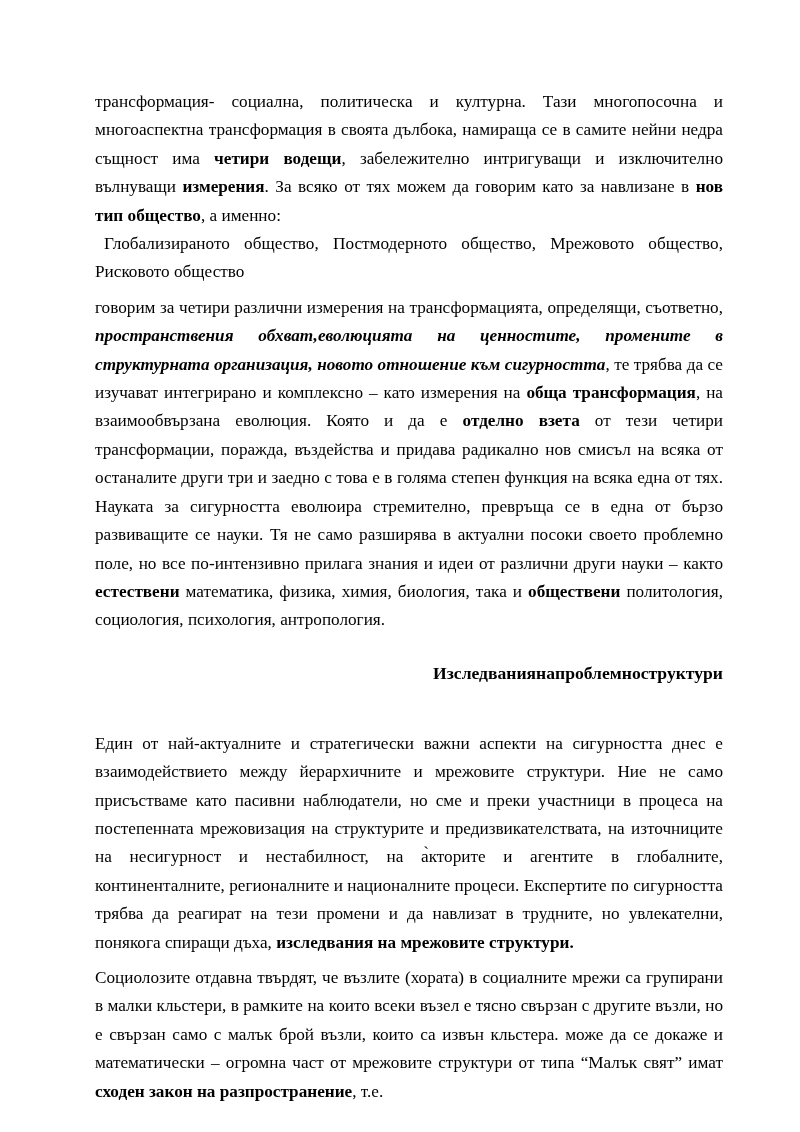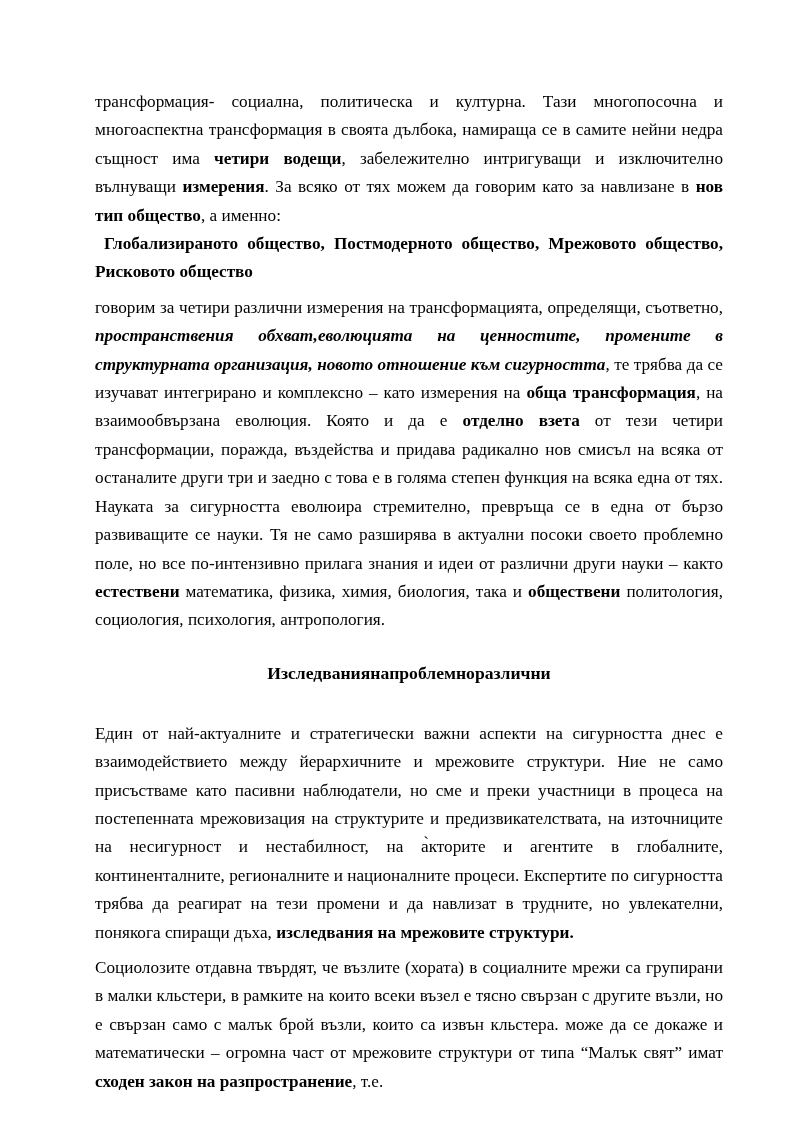"Глобализираното общество, Постмодерното" p.list-para { font-weight: bold -> normal }
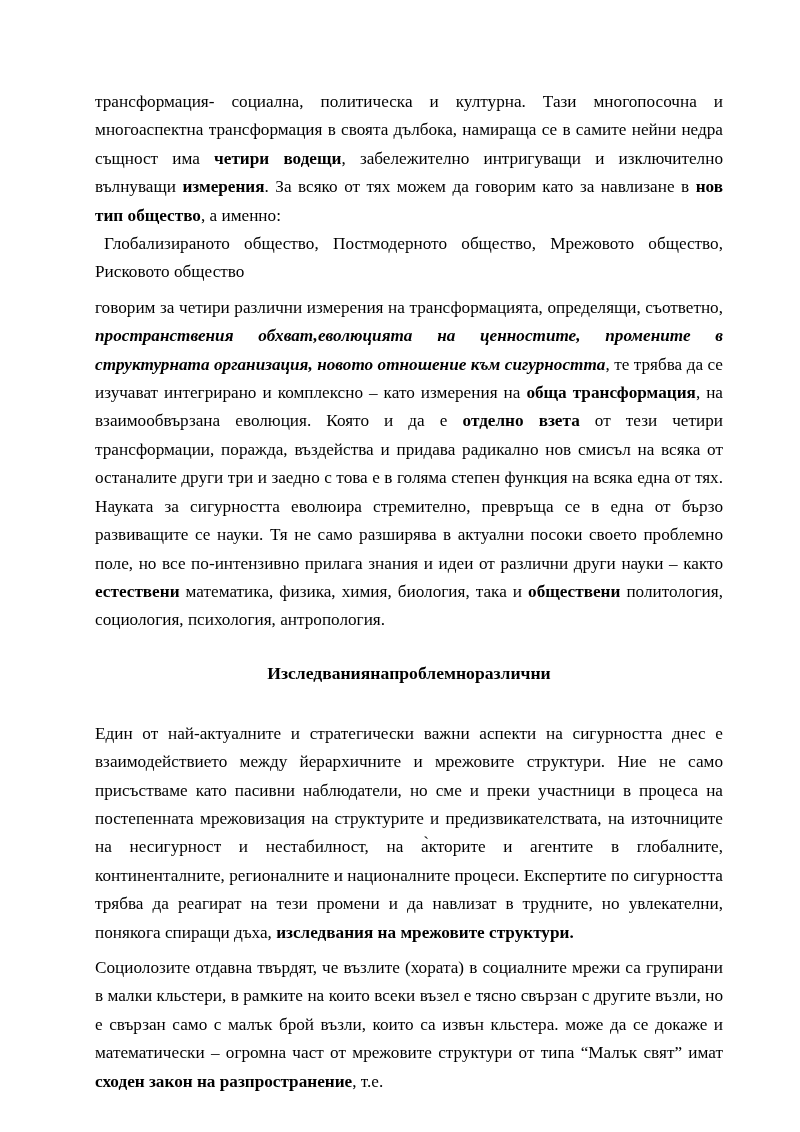"Изследвания" .stretch { justify-content: center -> flex-end }
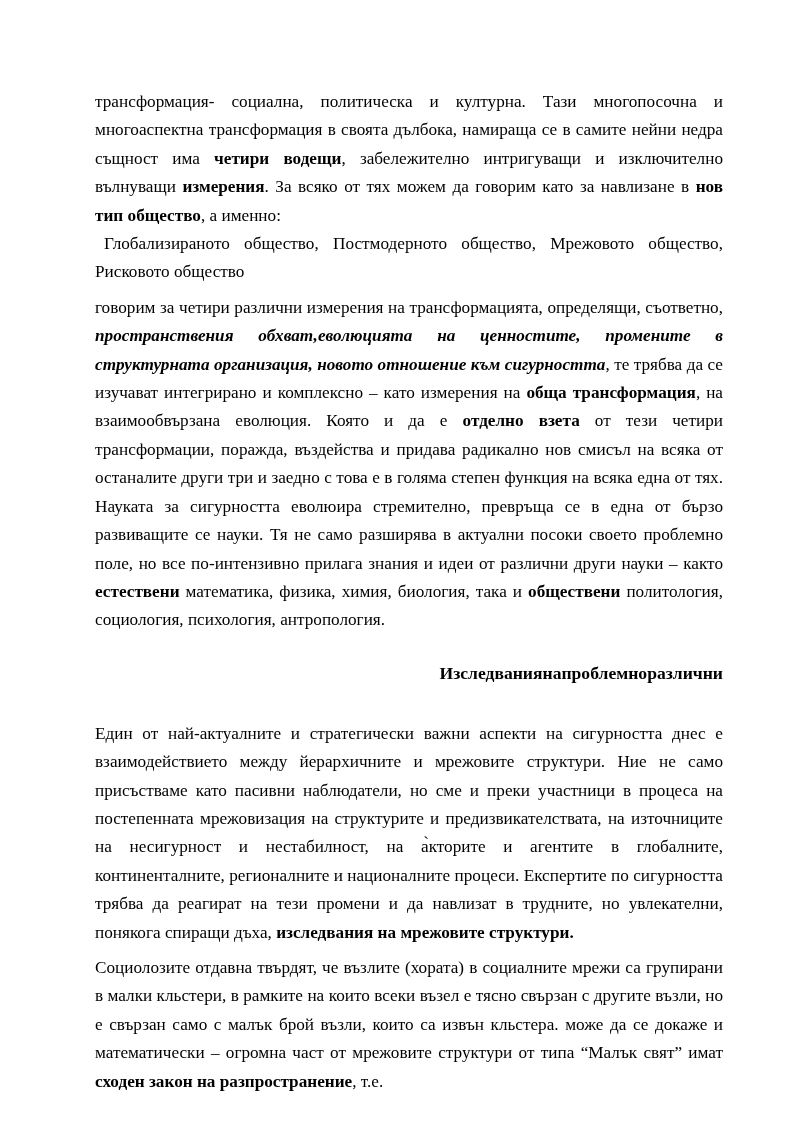"различни" span { text: различни -> структури }
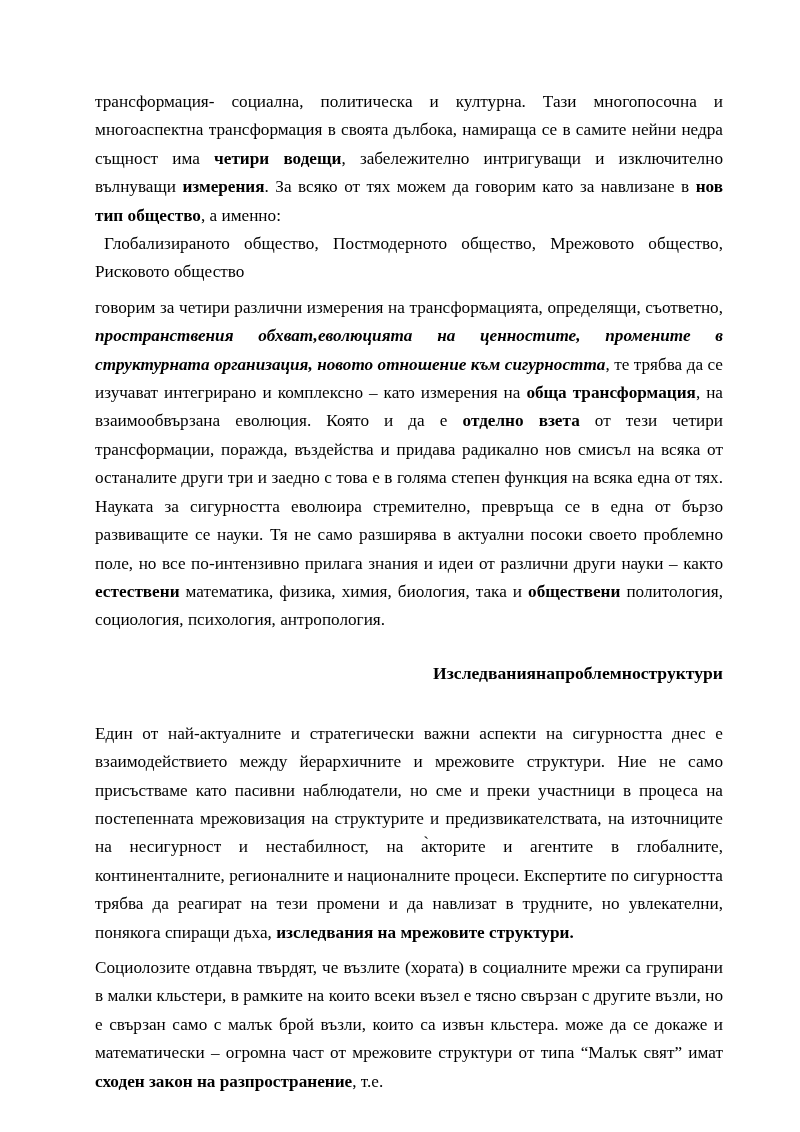"Един от най-актуалните и стратегически" p.para.tight { margin-top: 2px -> 12px }
